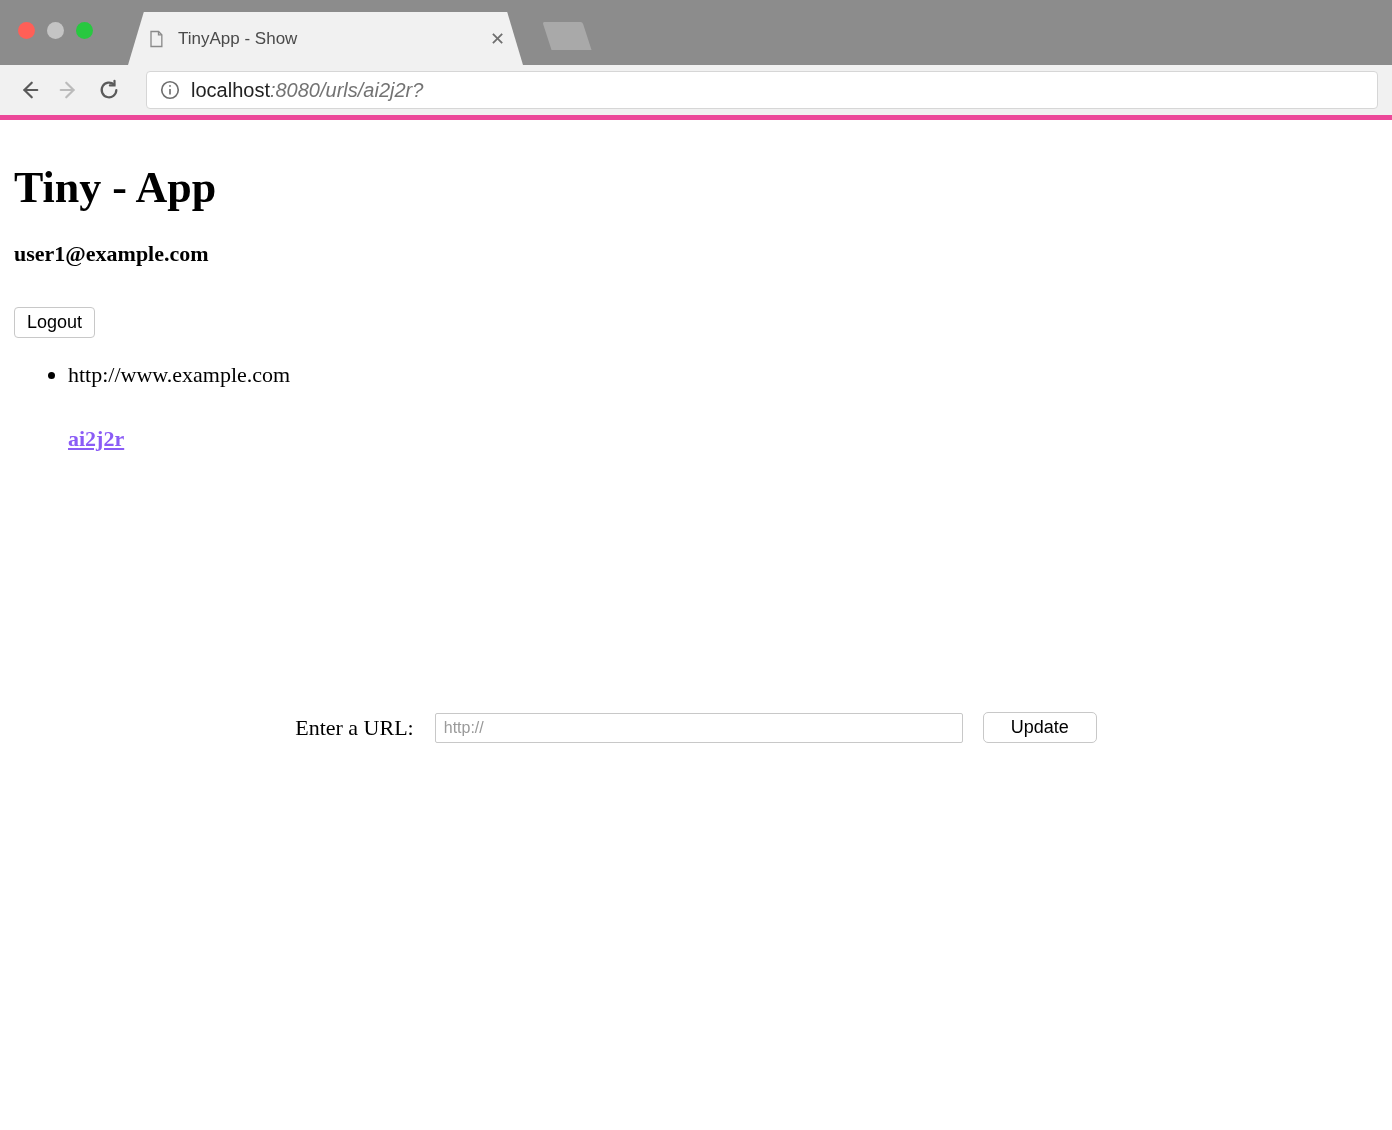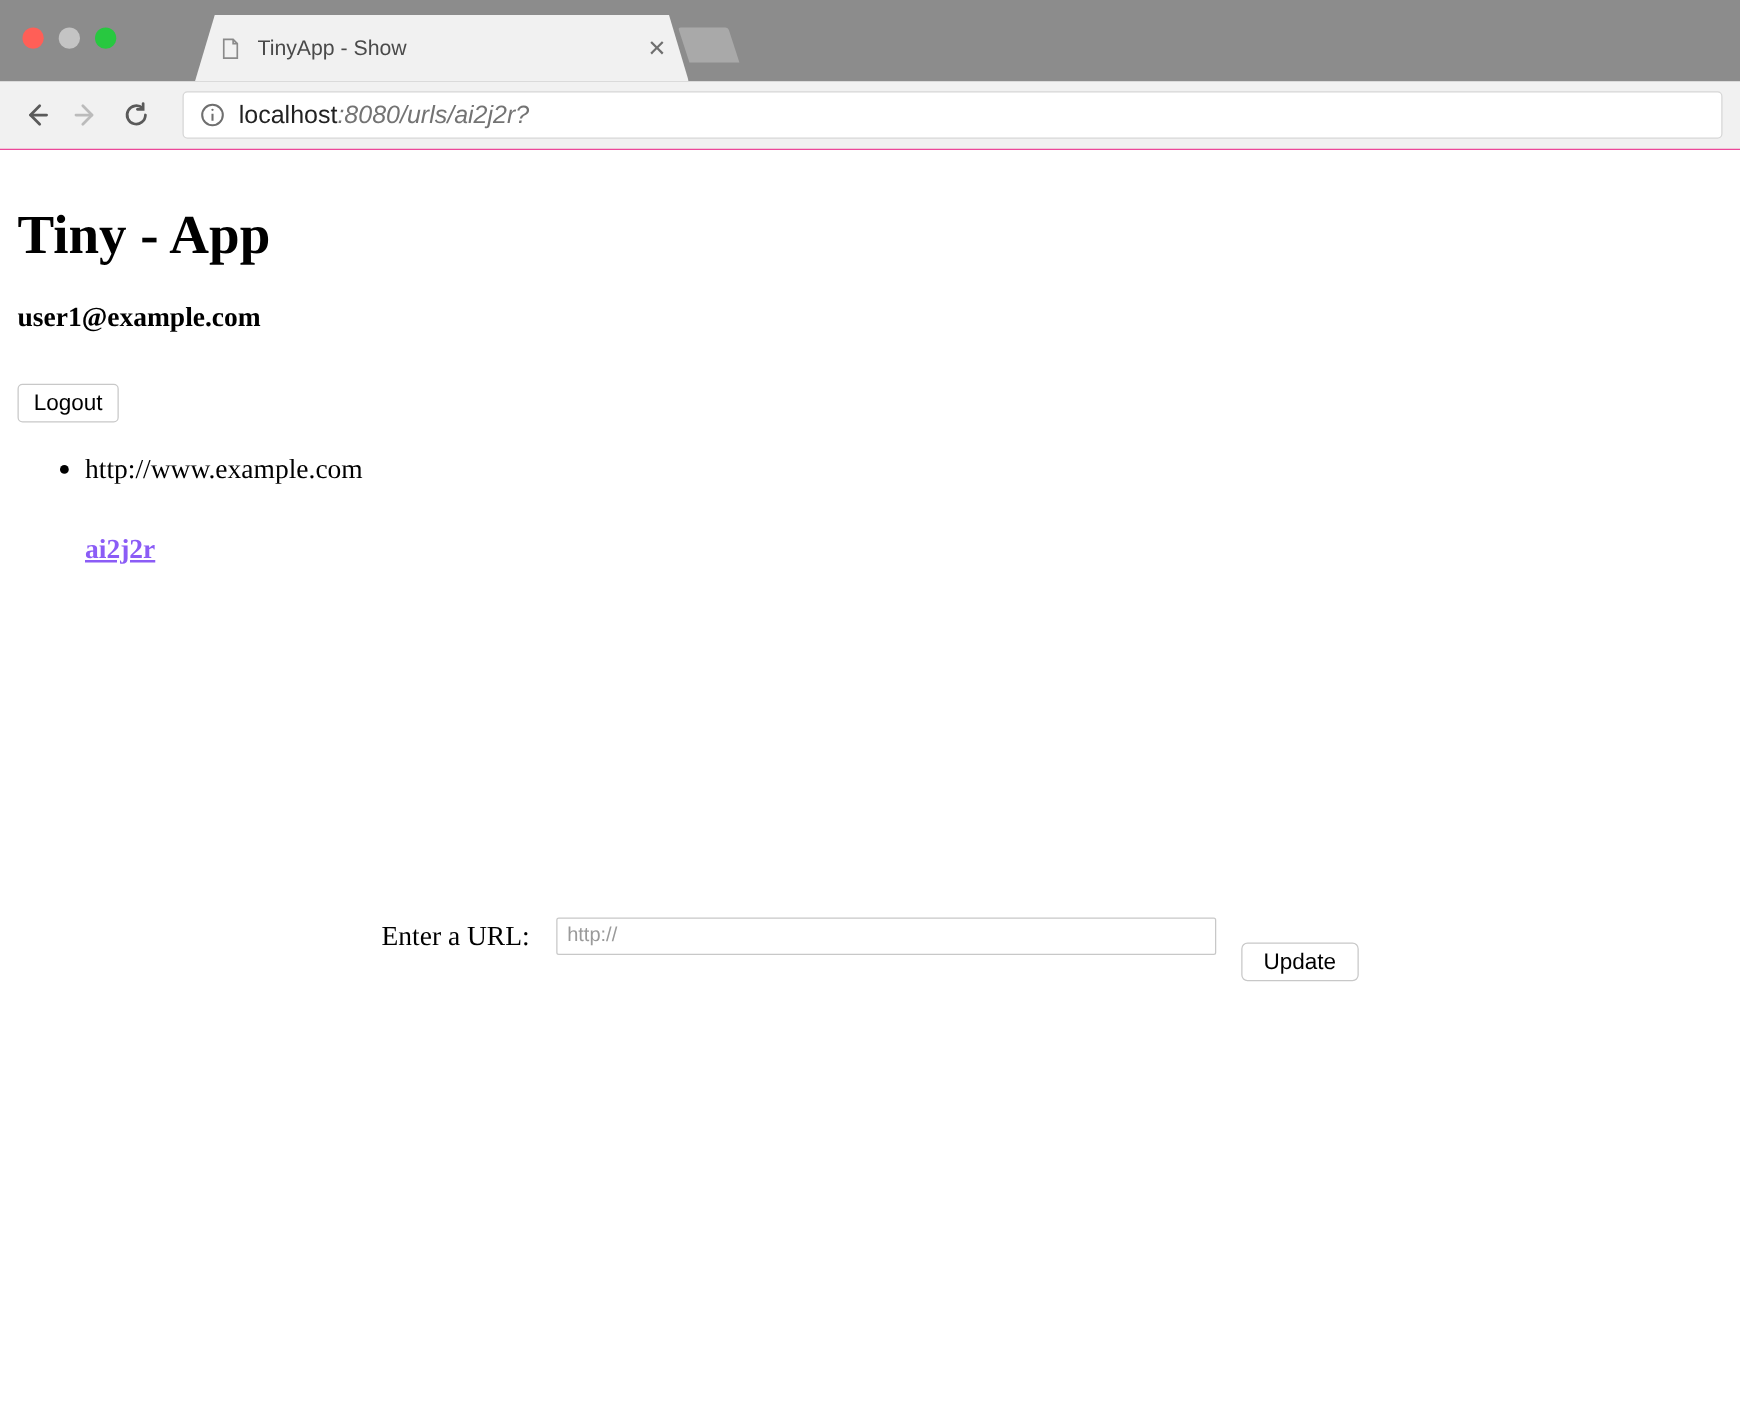"TinyApp - Show" .tab { left: 156px -> 128px }
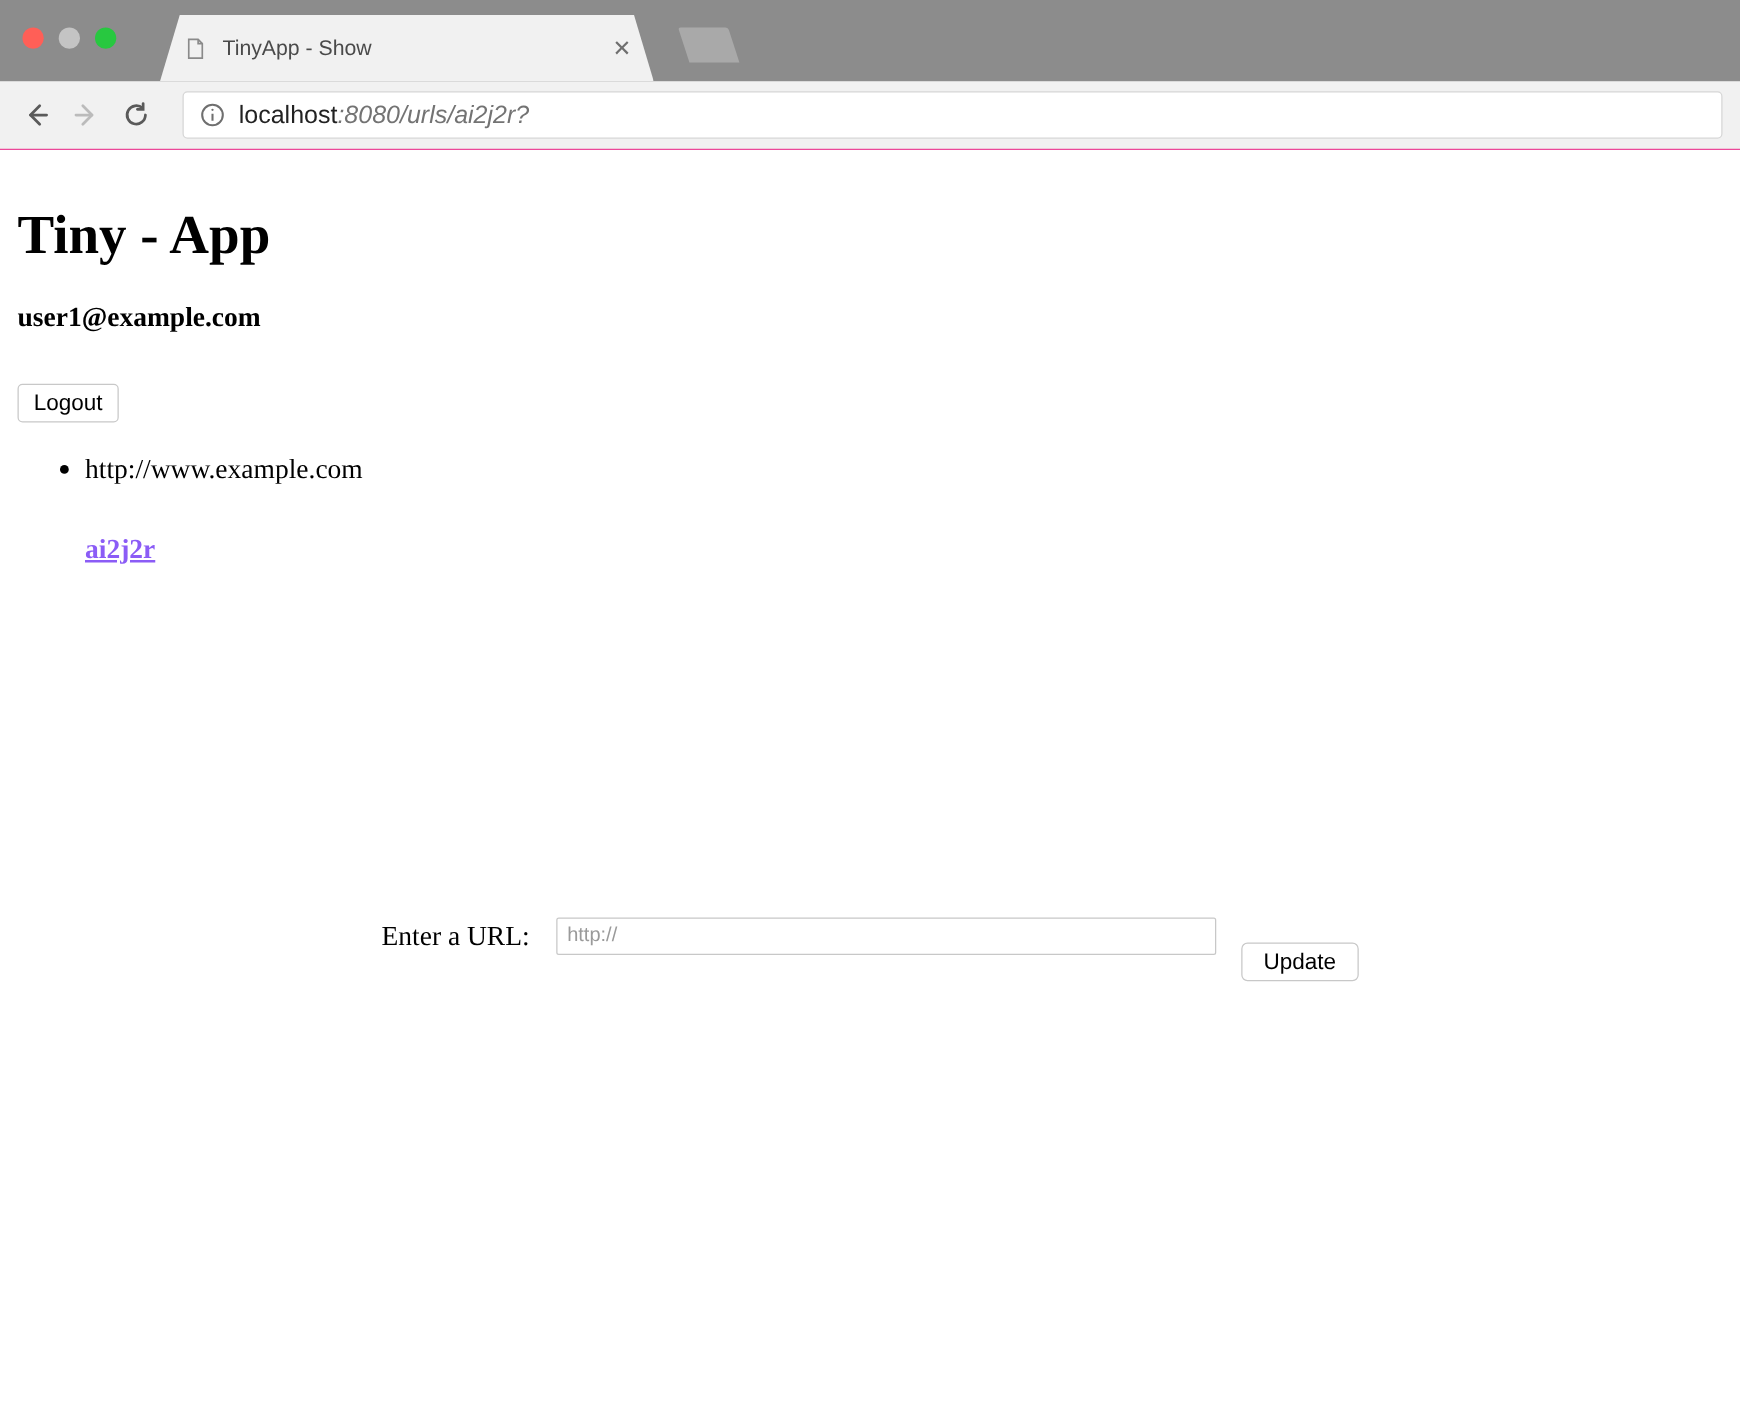"localhost" .toolbar { border-bottom: 1px solid #ec4899 -> 5px solid #ec4899 }
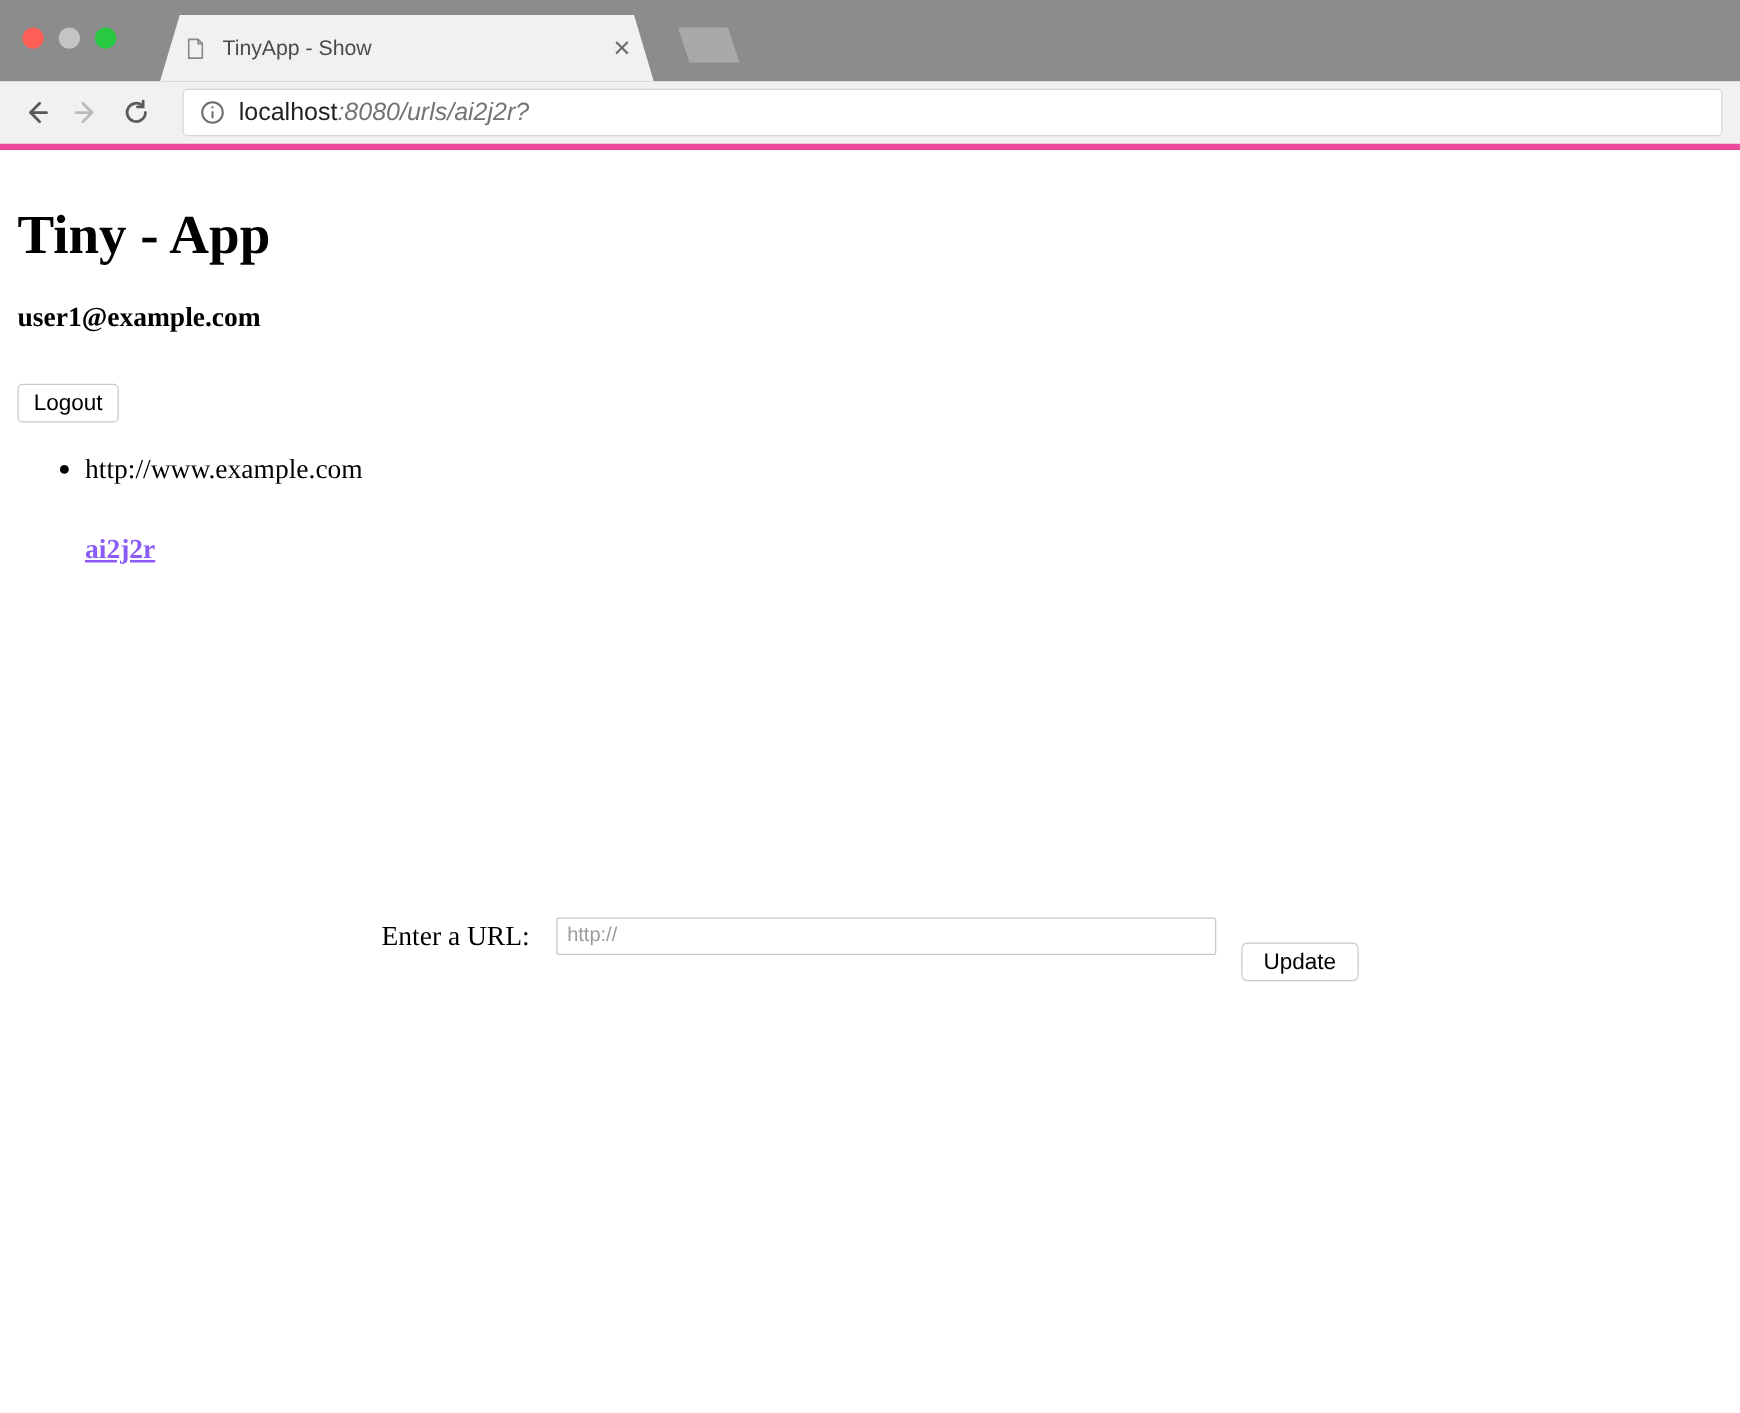"Update" .update-btn { margin-top: 42px -> none; padding: 4px 17px -> 4px 27px }
